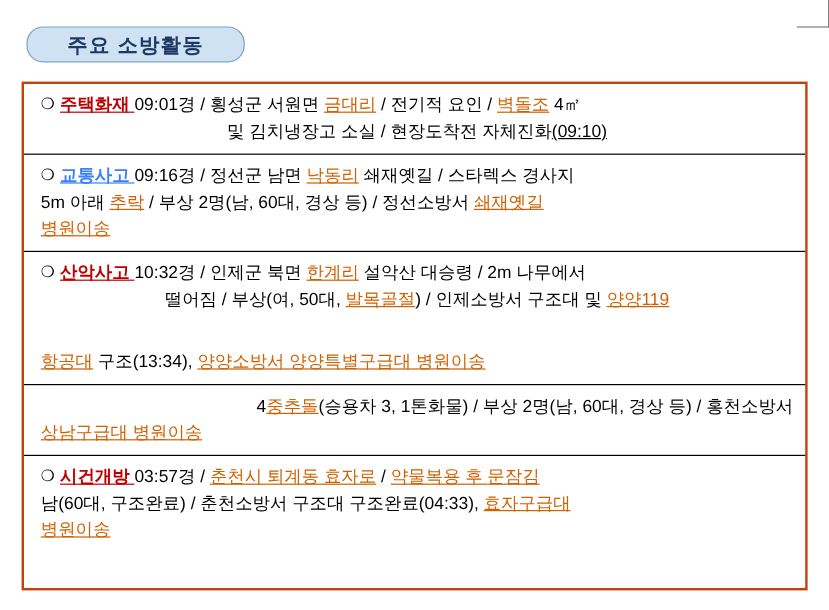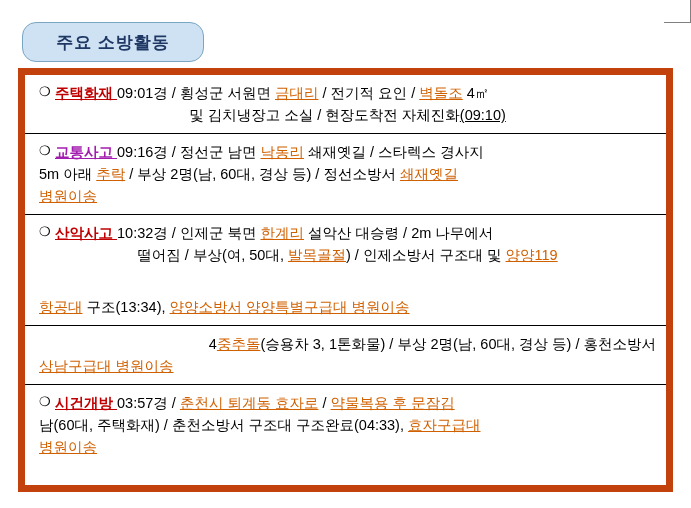"주요 소방활동" .title-banner { height: 40px -> 30px }
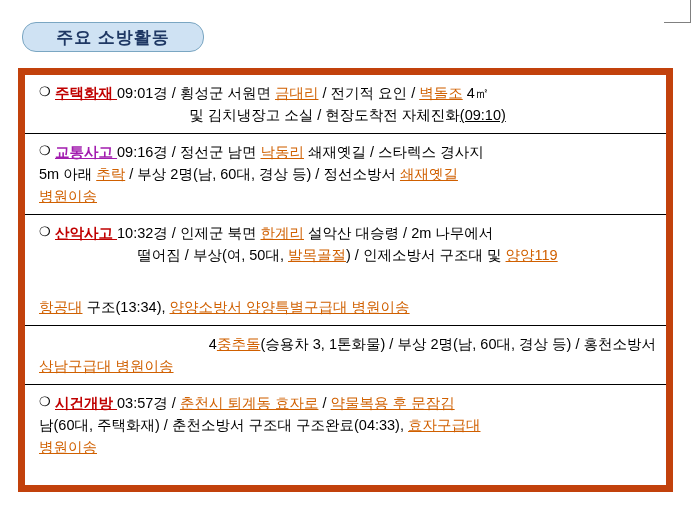"❍ 주택화재 09:01경 / 횡성군" .content-box { border: 7px solid #c2410c -> 2px solid #c2410c }
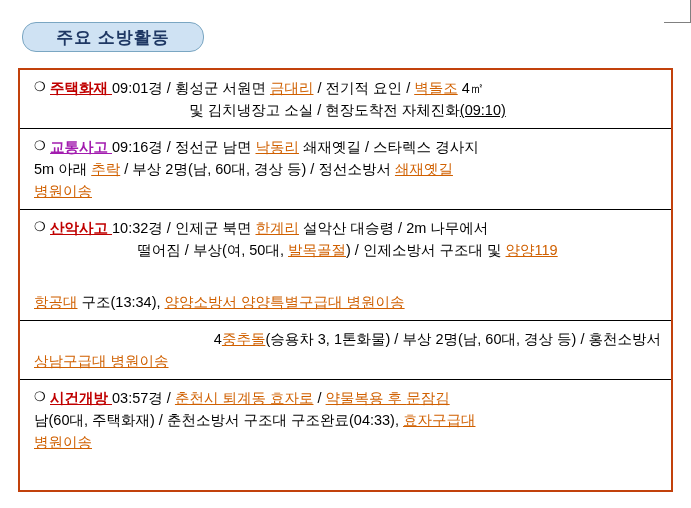"교통사고" .cat.blue { color: #a21caf -> #3b82f6 }
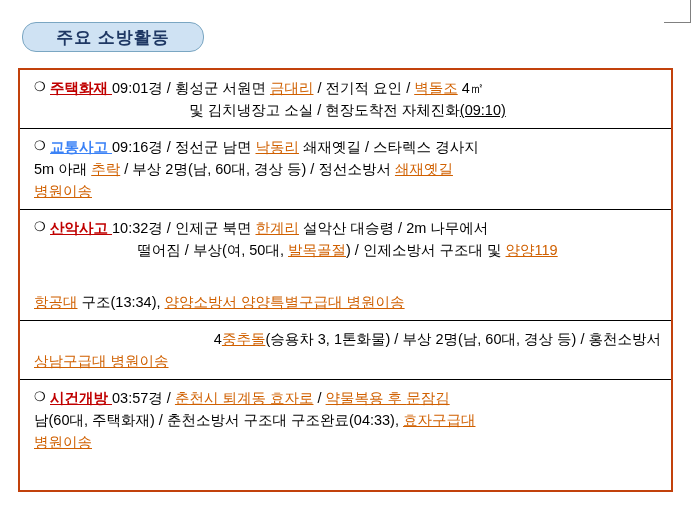"남(60대, 주택화재)" span { text: 주택화재 -> 구조완료 }
